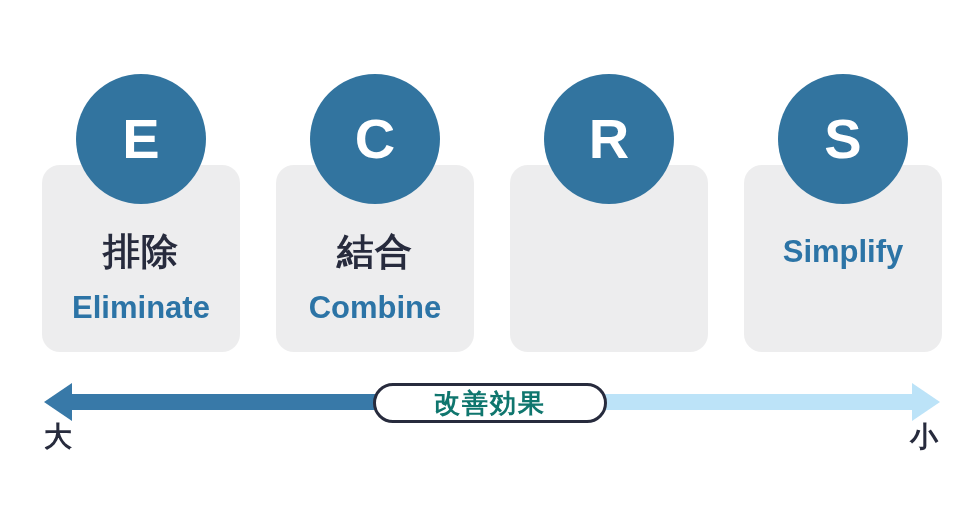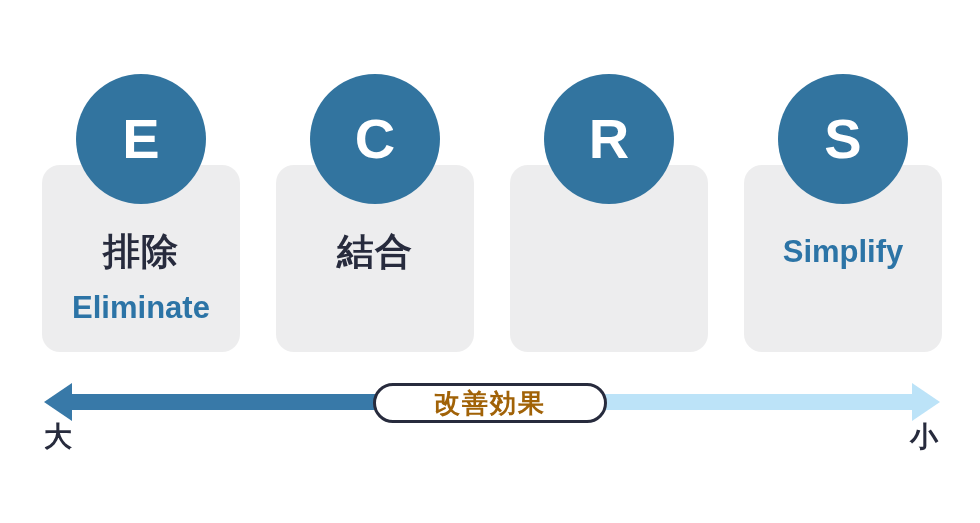"Combine" div.title-en { html: none -> <div>Combine</div> }
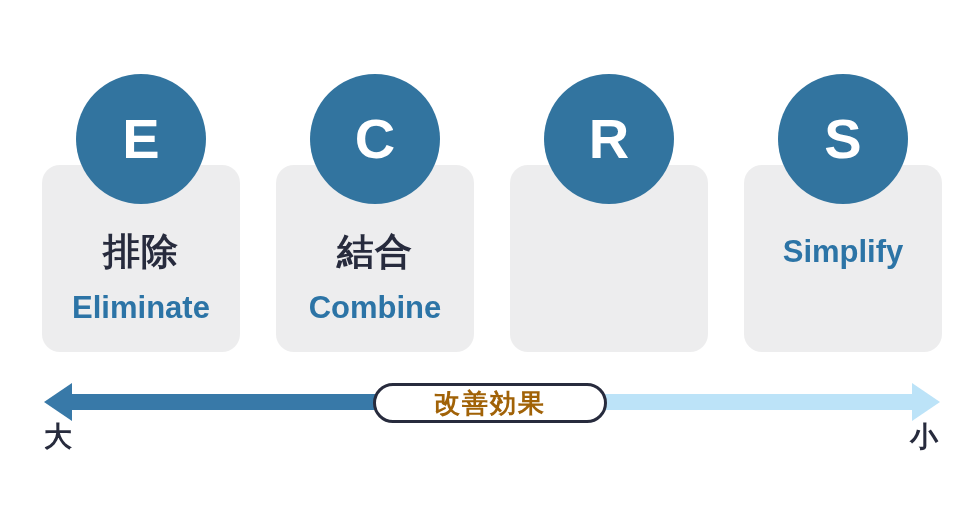"改善効果" .pill span { color: #a16207 -> #0f766e }
